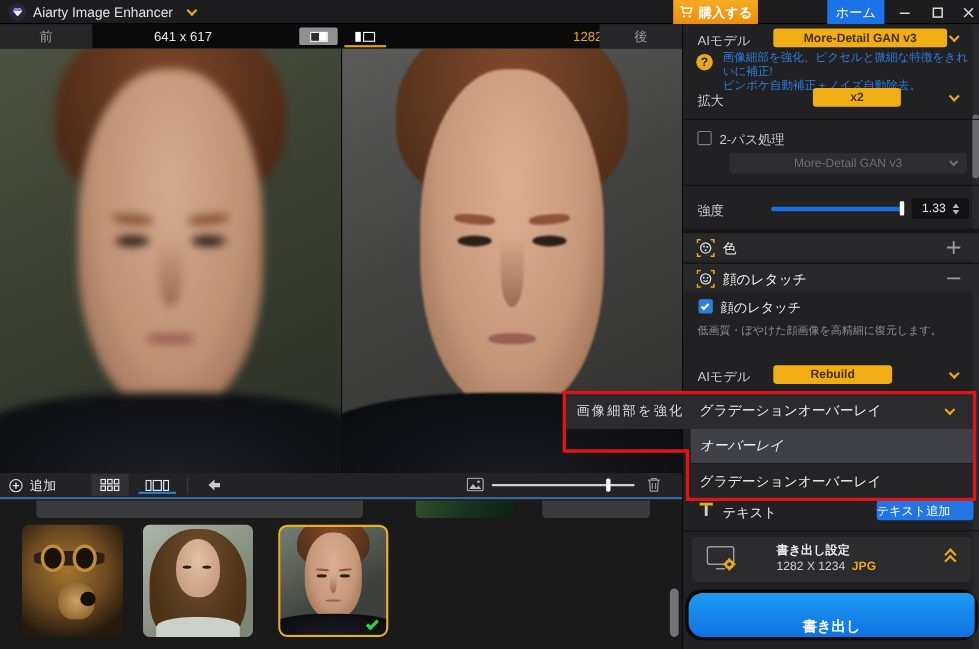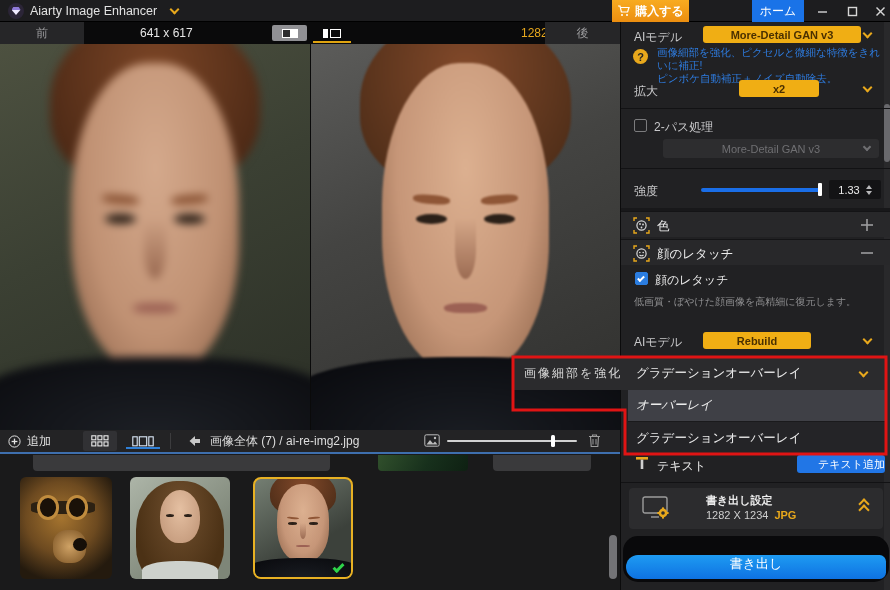"画像全体 (7) / ai-re-img2.jpg" div.tb-crumb { html: <div>画像全体 (7) / ai-re-img2.jpg</div> -> none }
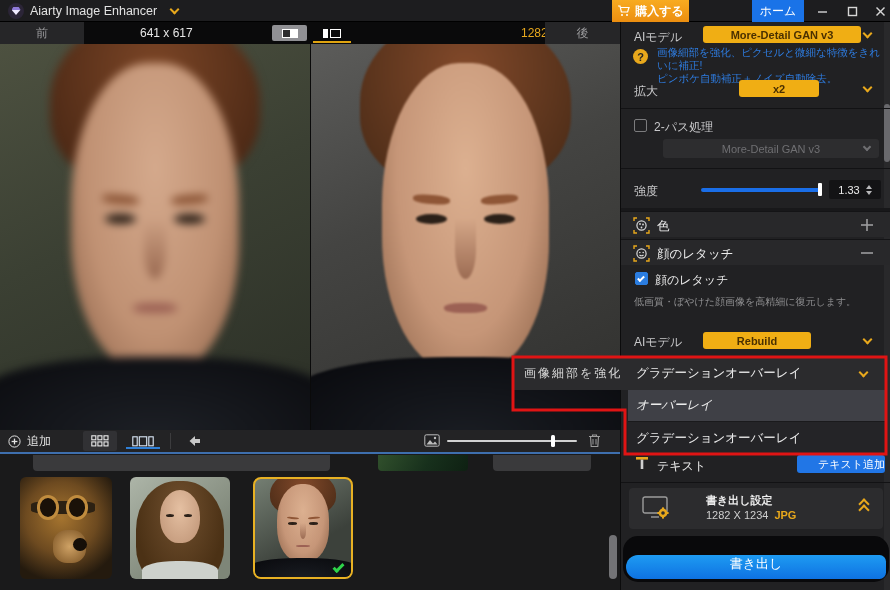"テキスト追加" .textadd-btn { justify-content: flex-end -> flex-start }
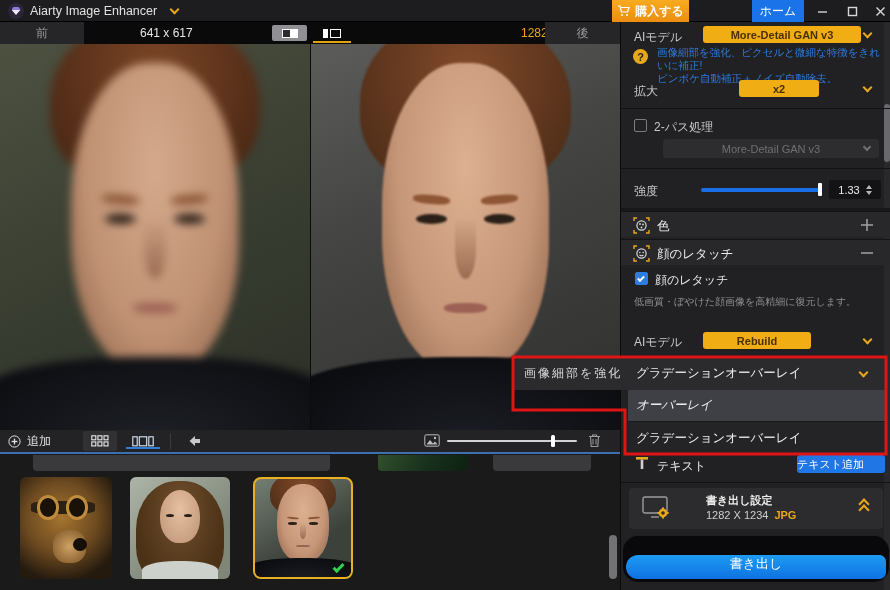"書き出し" .btn-export { align-items: flex-start -> flex-end; font-weight: normal -> bold; margin-top: 16px -> none }
